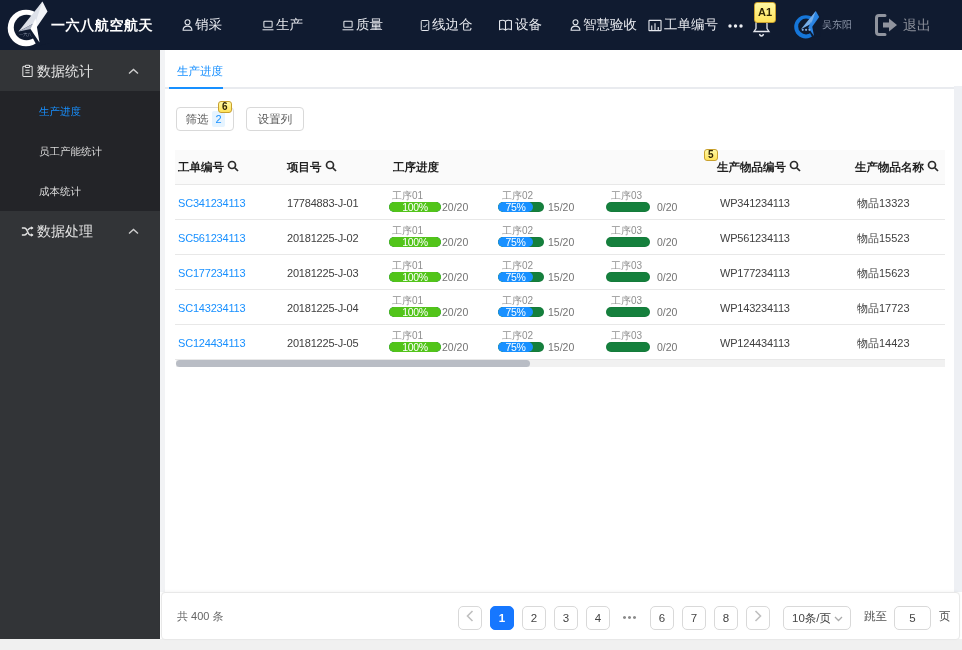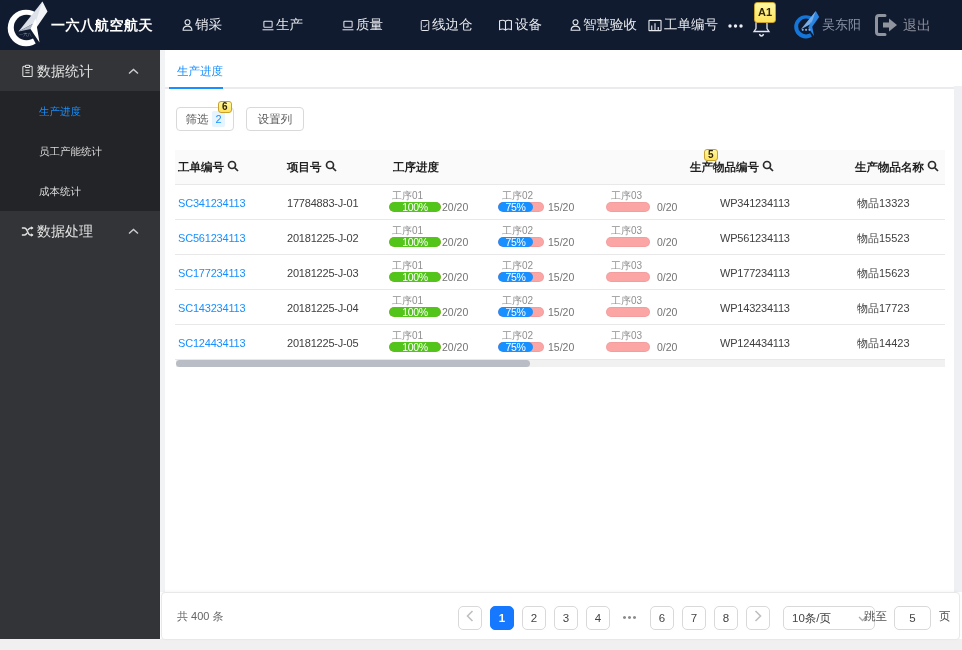"吴东阳" div.abs { font-size: 13px -> 10px }
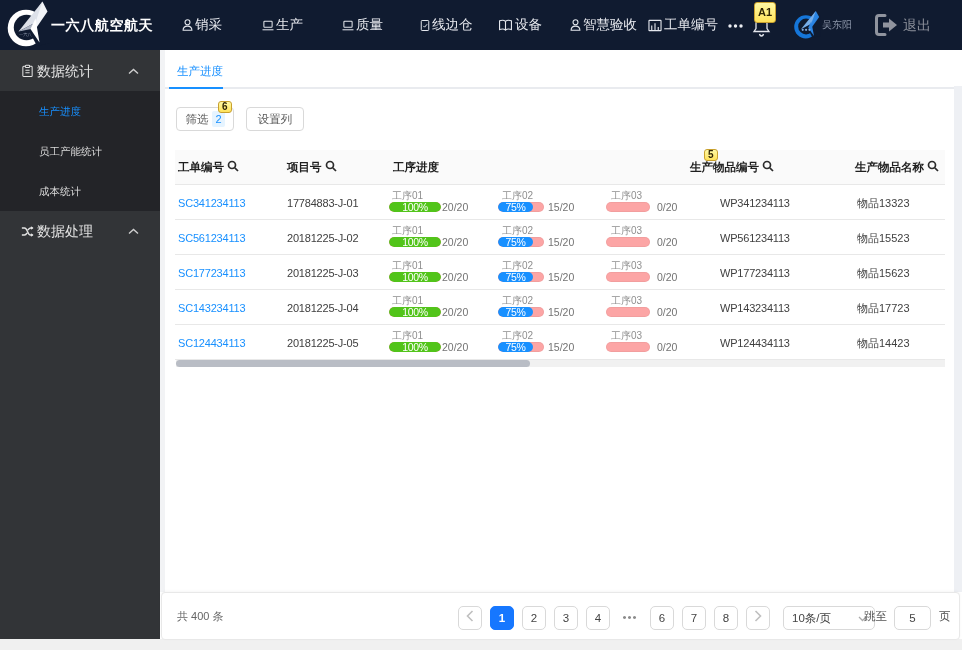"生产物品编号" div.hcell { left: 515px -> 542px }
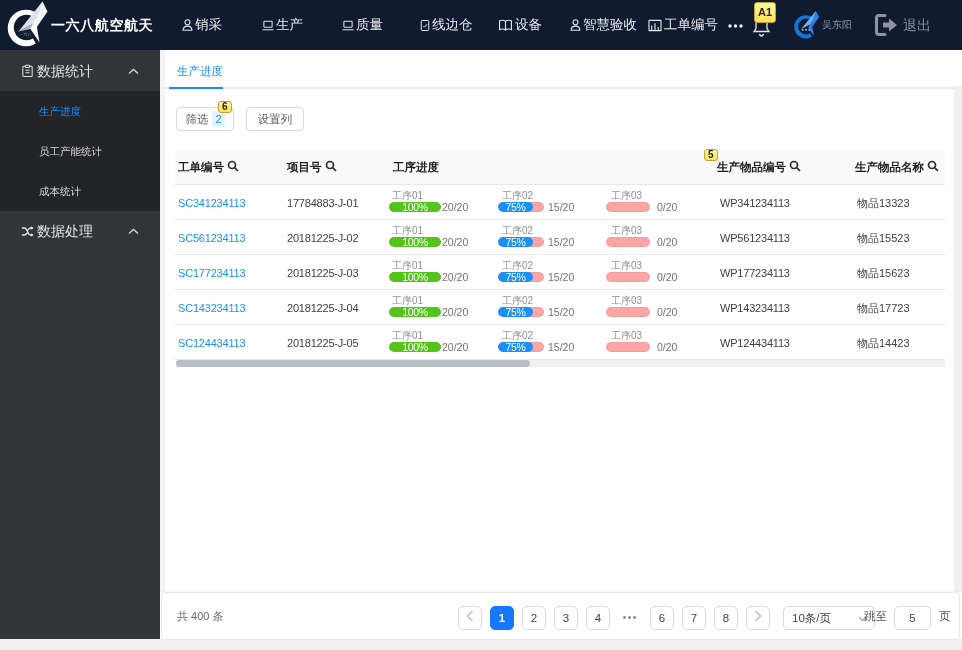"100%" .pgbar { background: #fca5a5 -> #15803d }
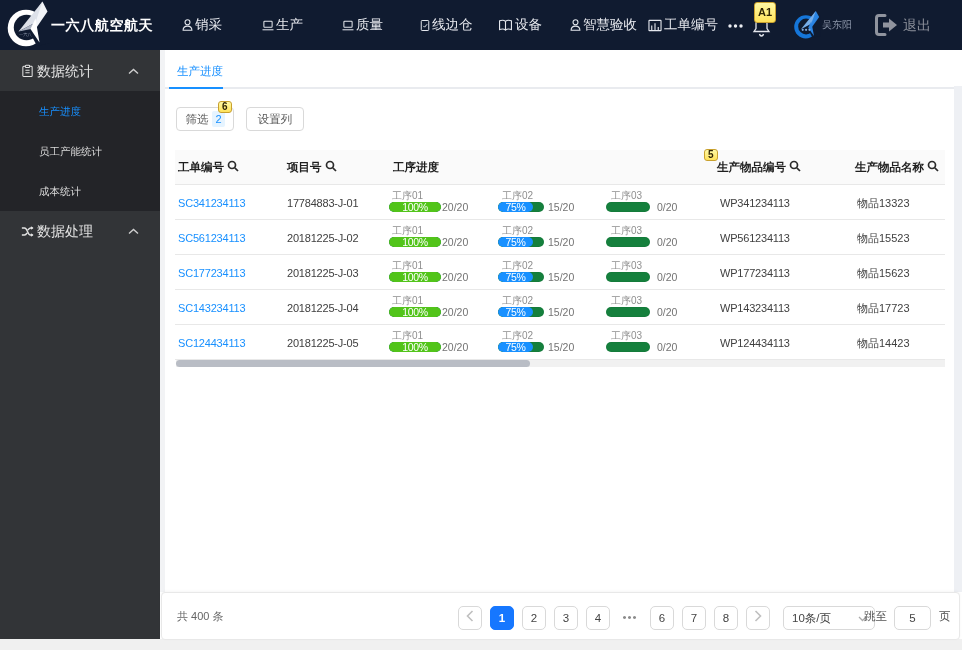"10条/页" div.pbtn { width: 92px -> 68px }
